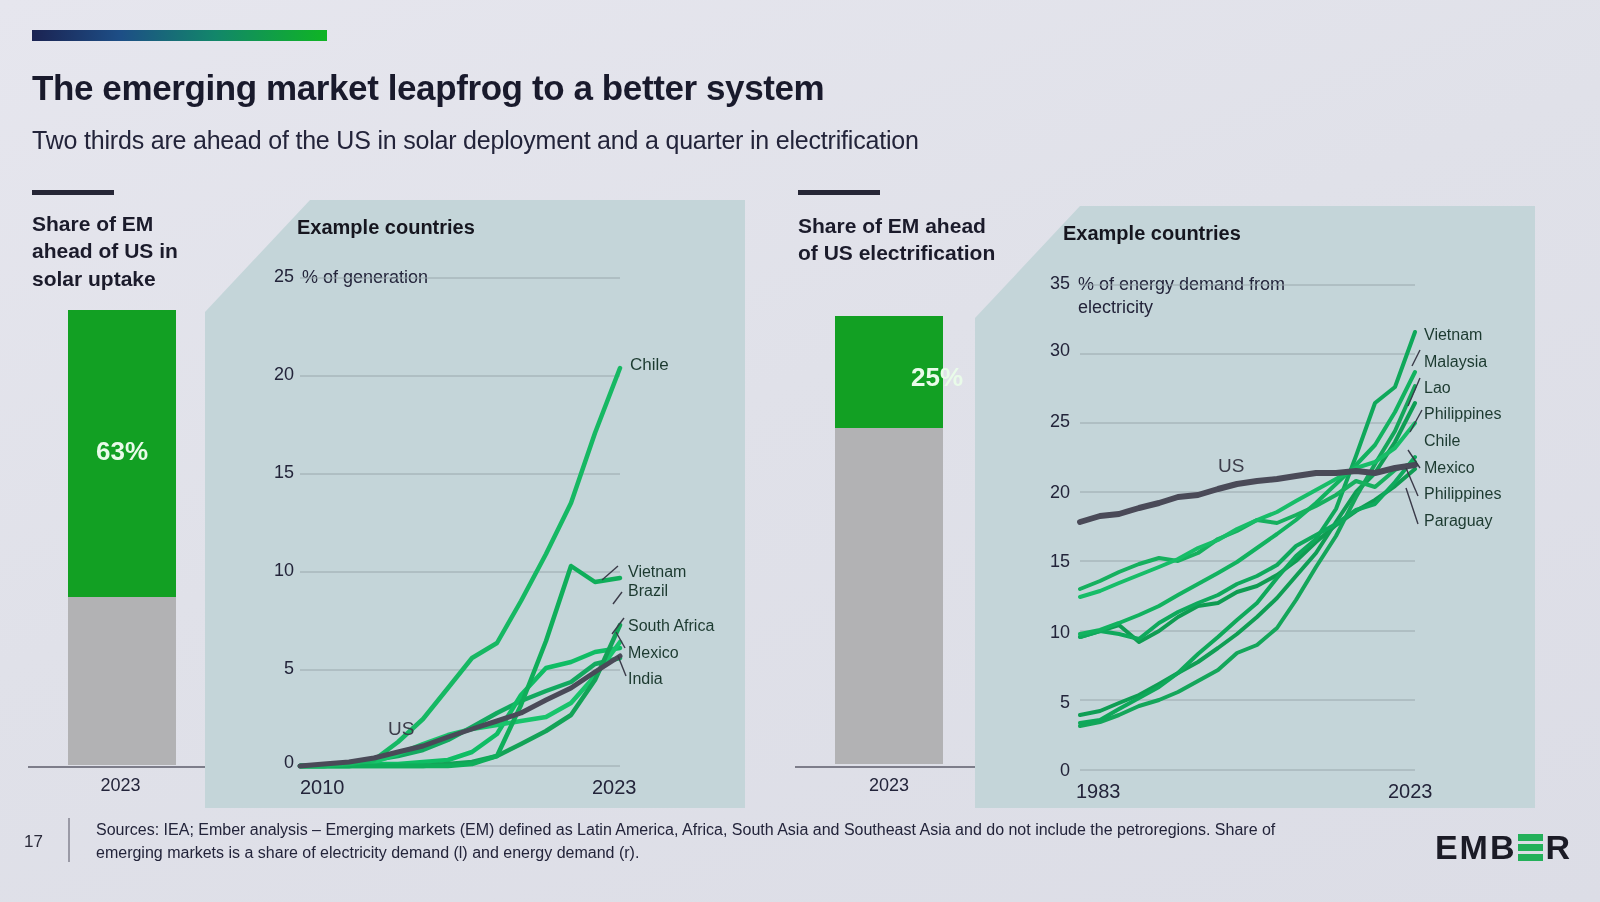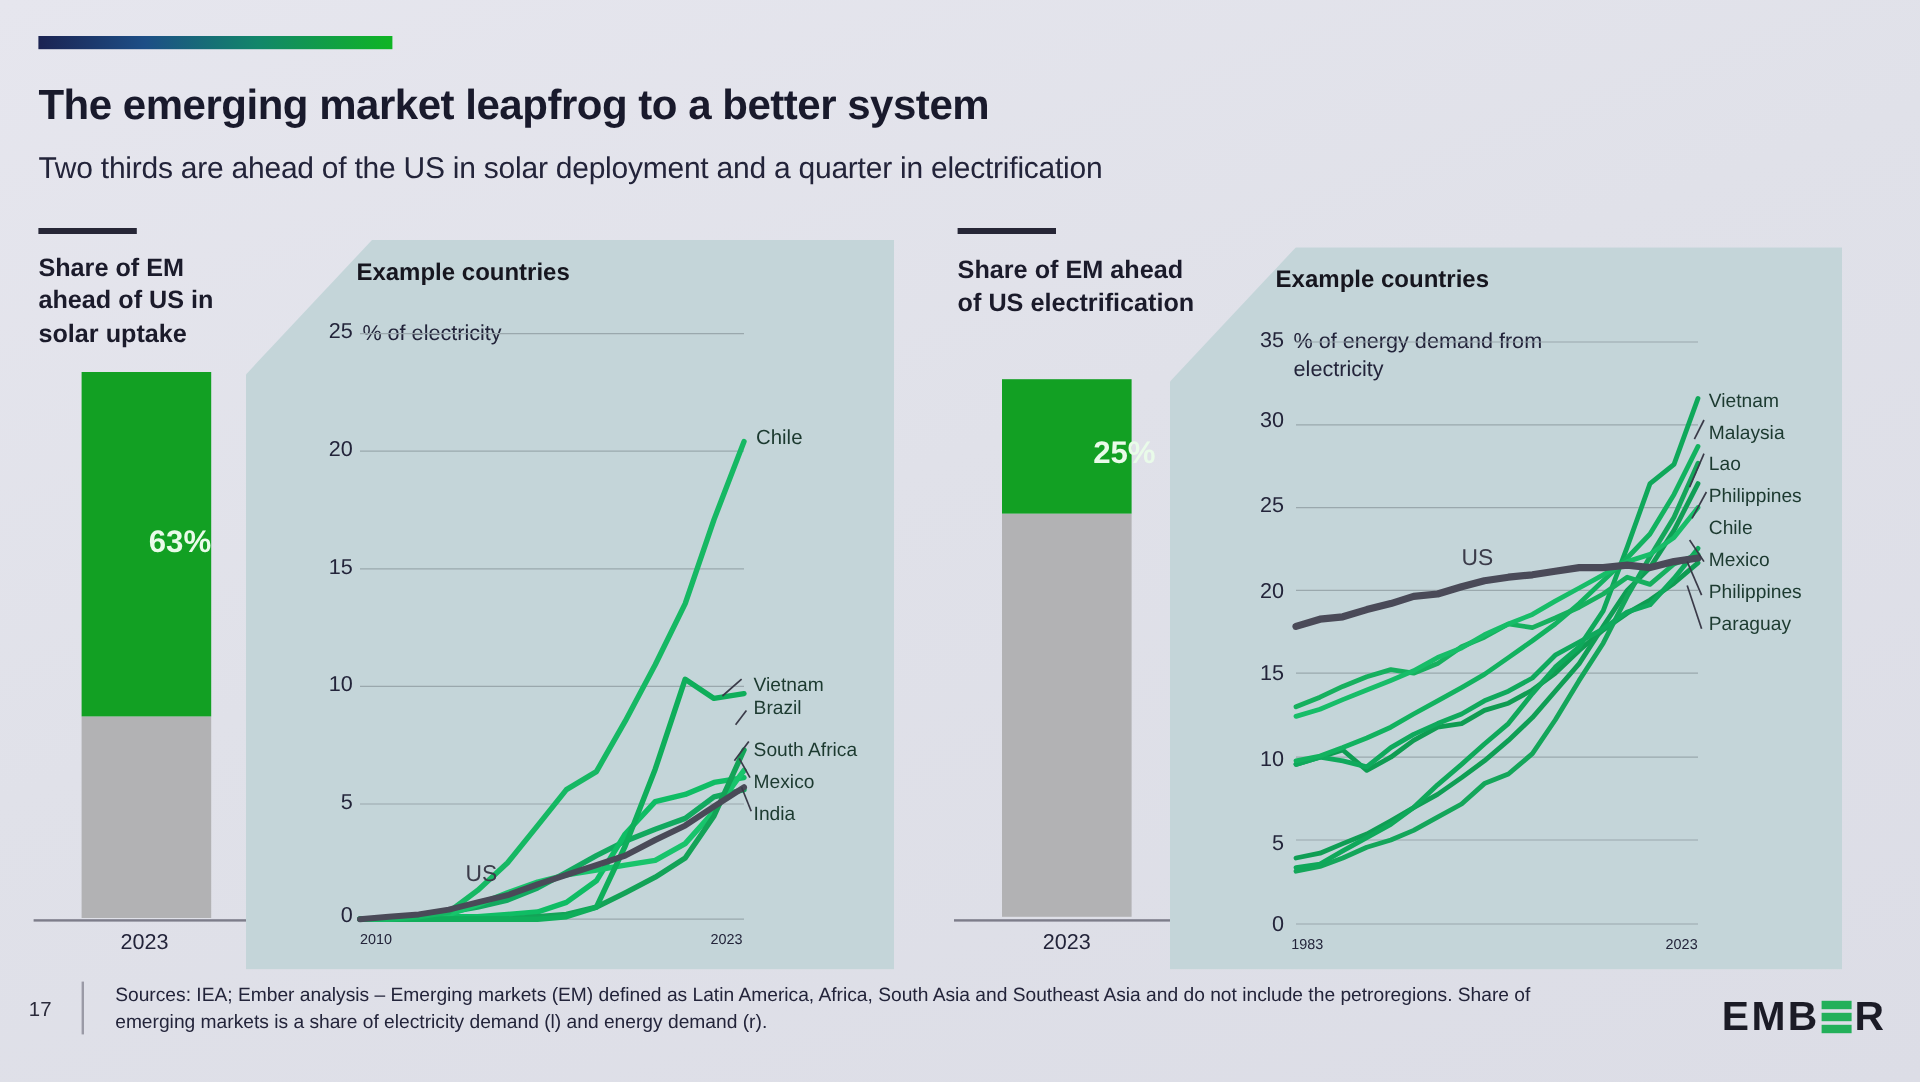"% of electricity" div.unit-lab { text: electricity -> generation }
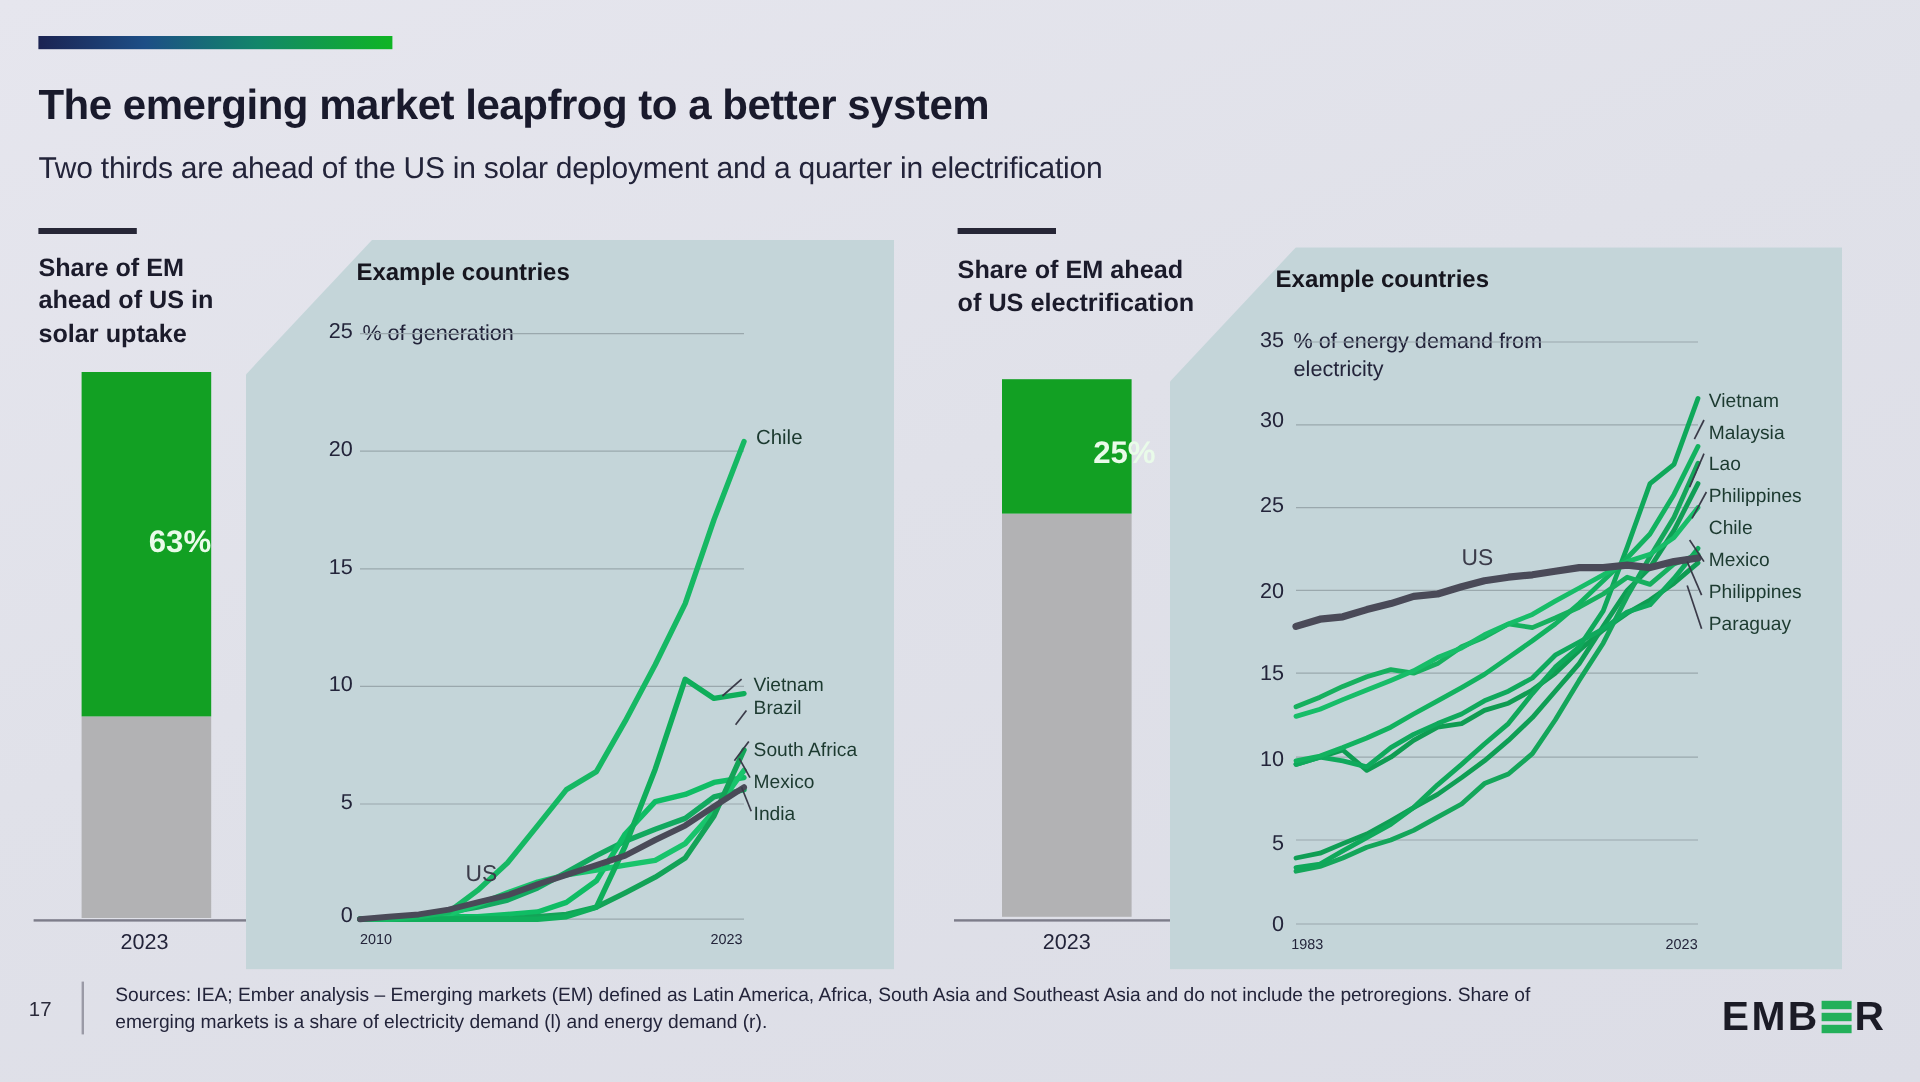"63%" div.bar-pct { margin-left: 28px -> none }
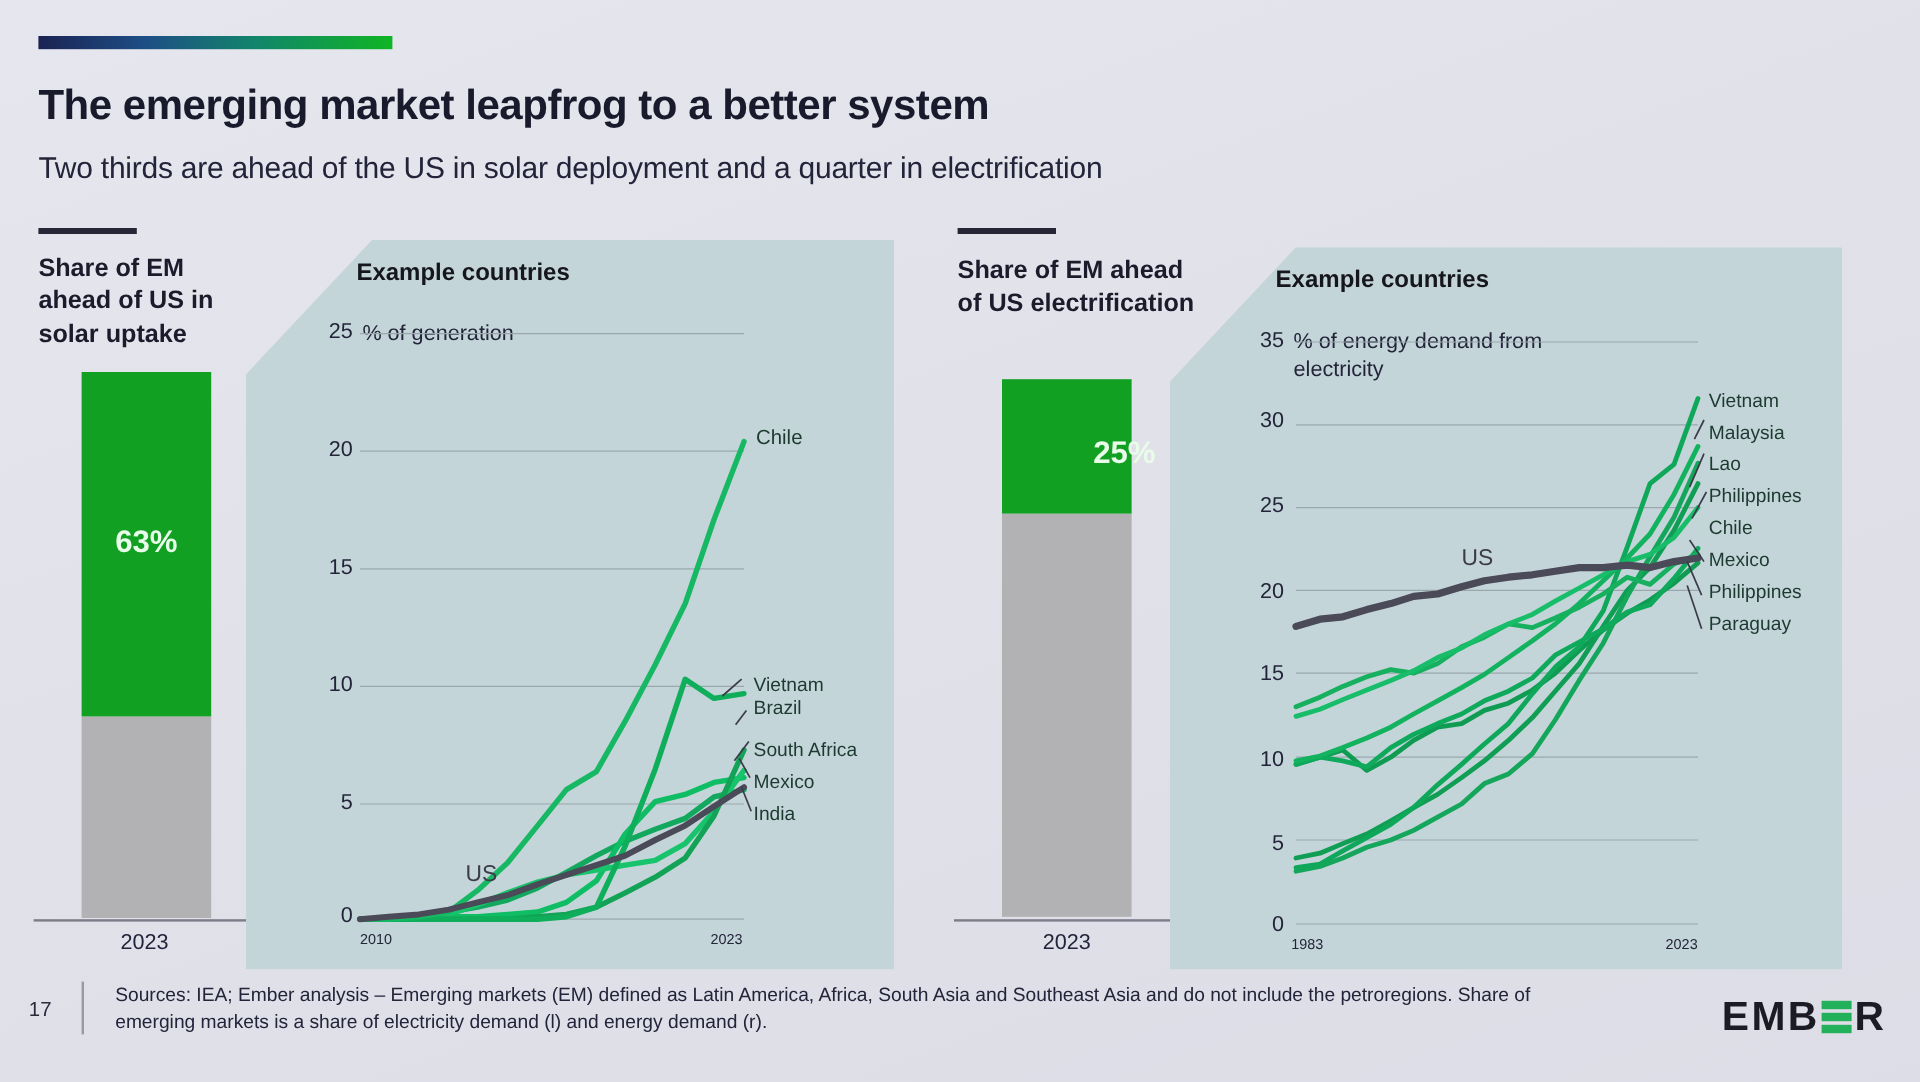"2010" .xlab { font-size: 12px -> 20px }
